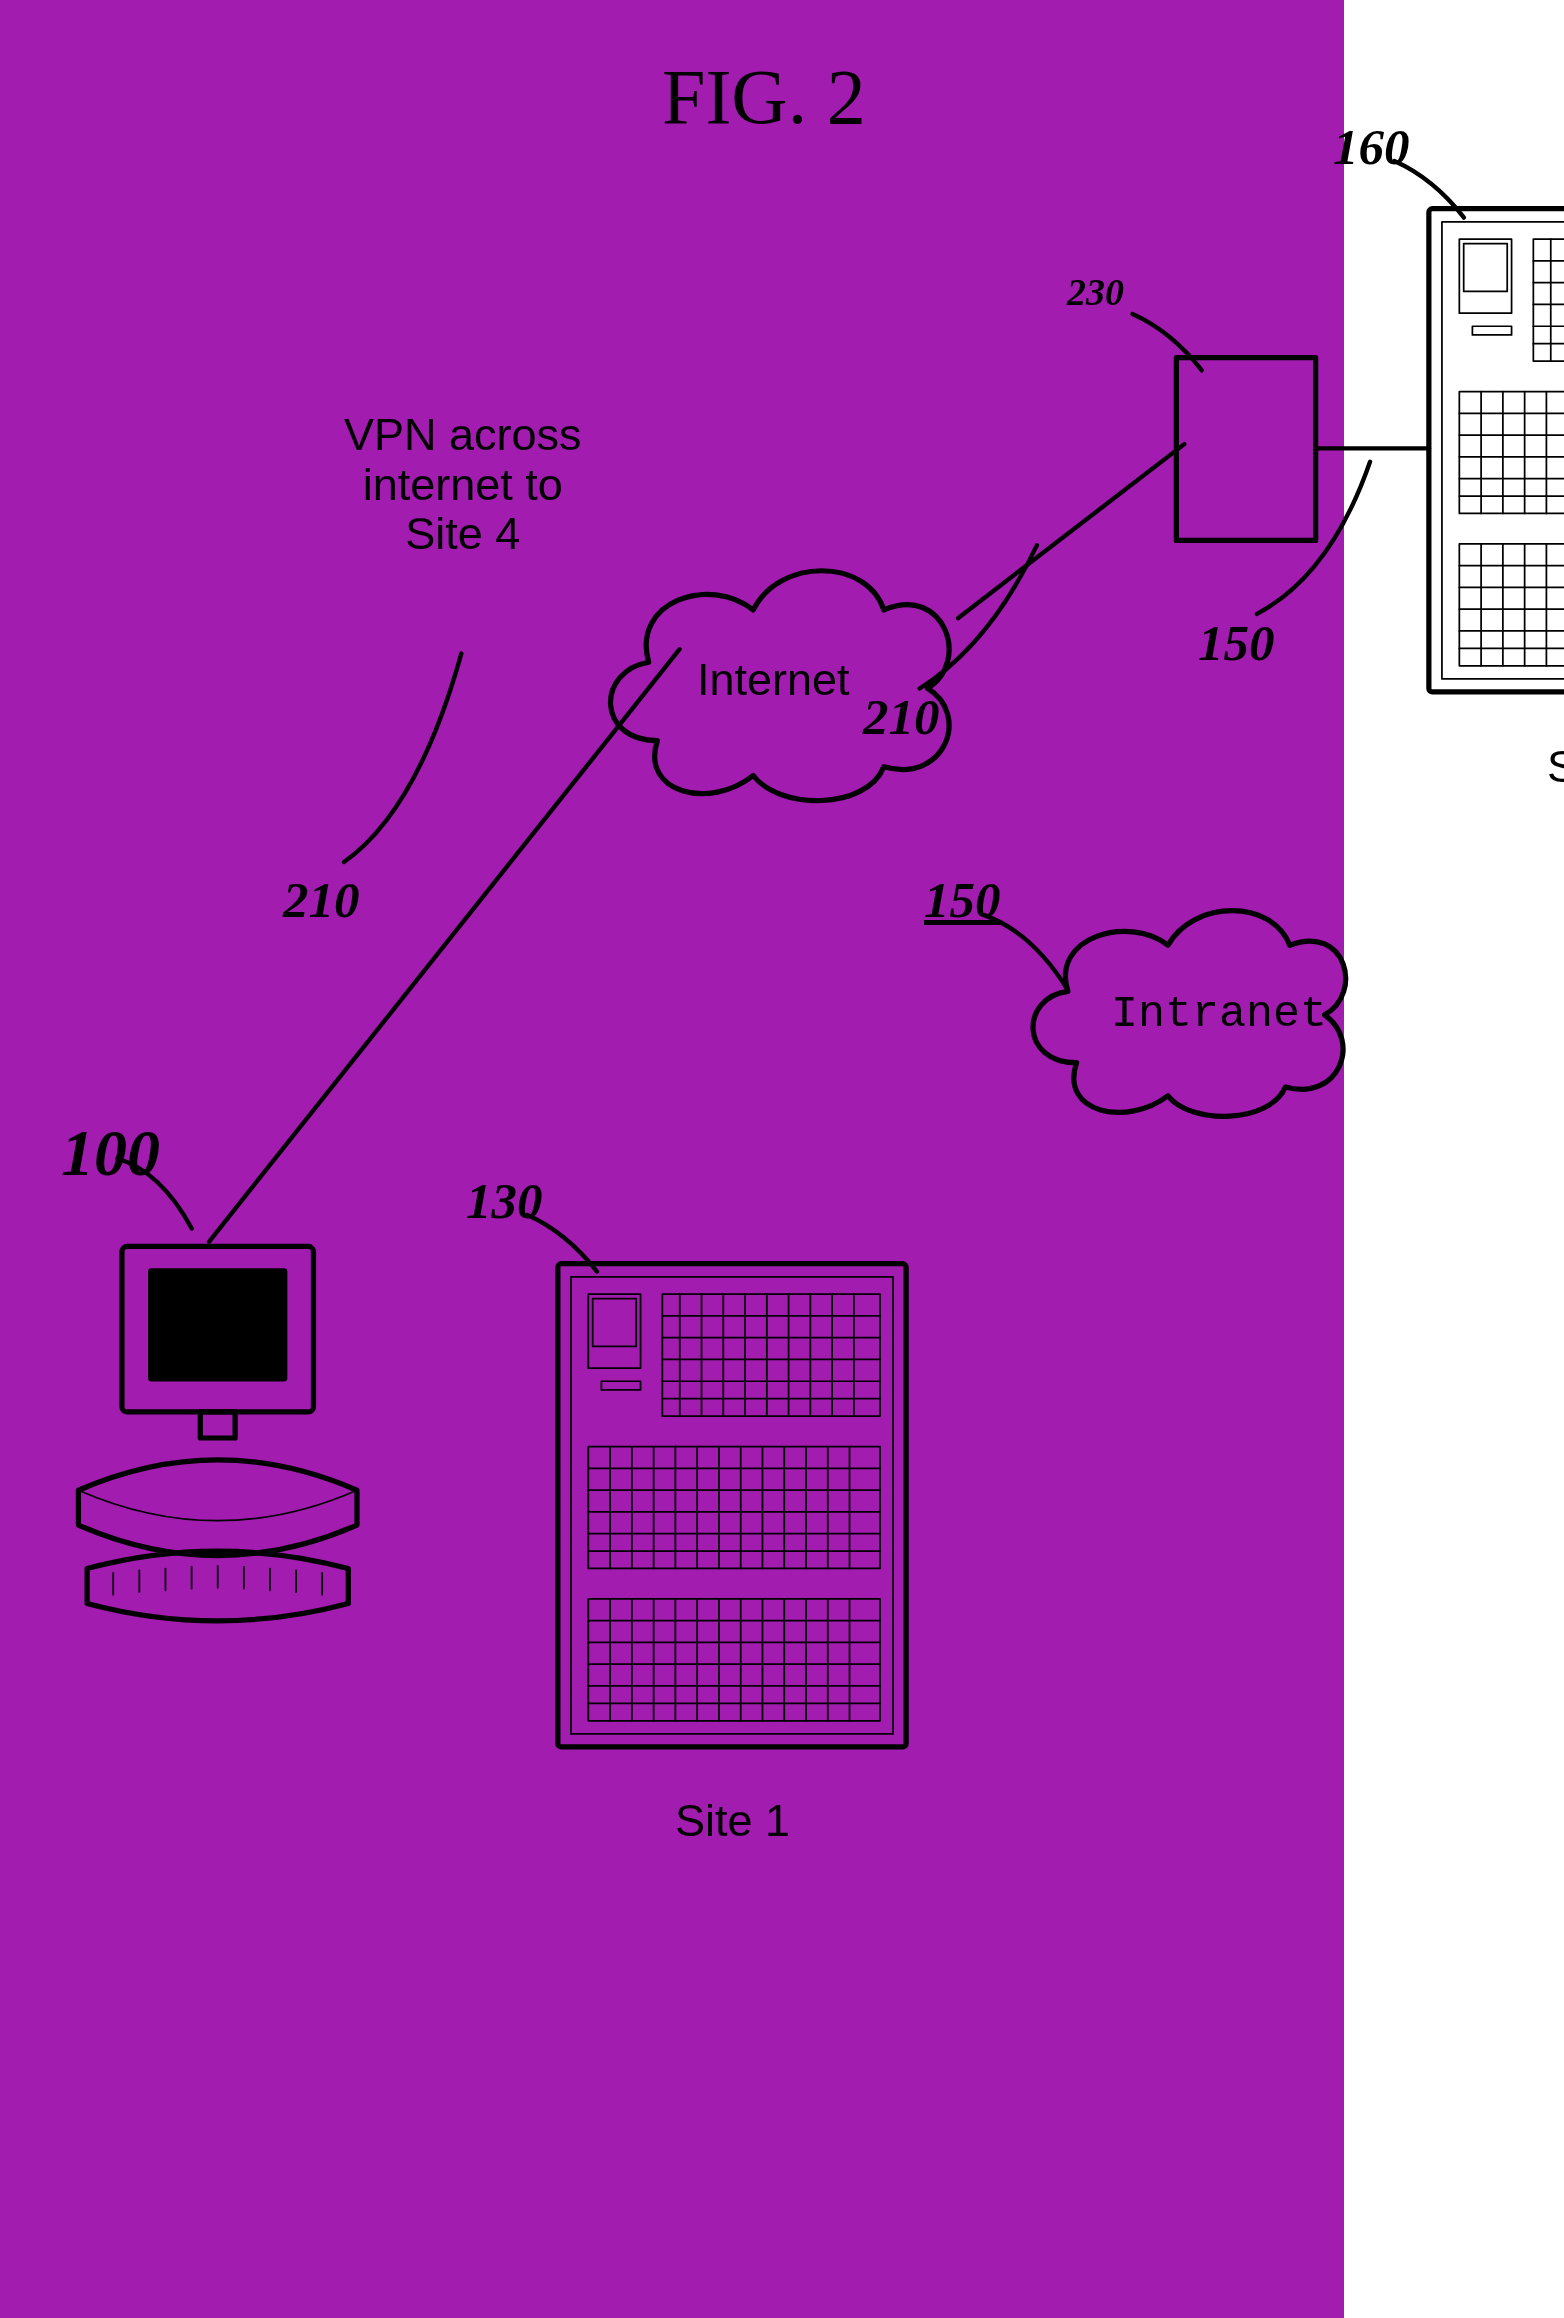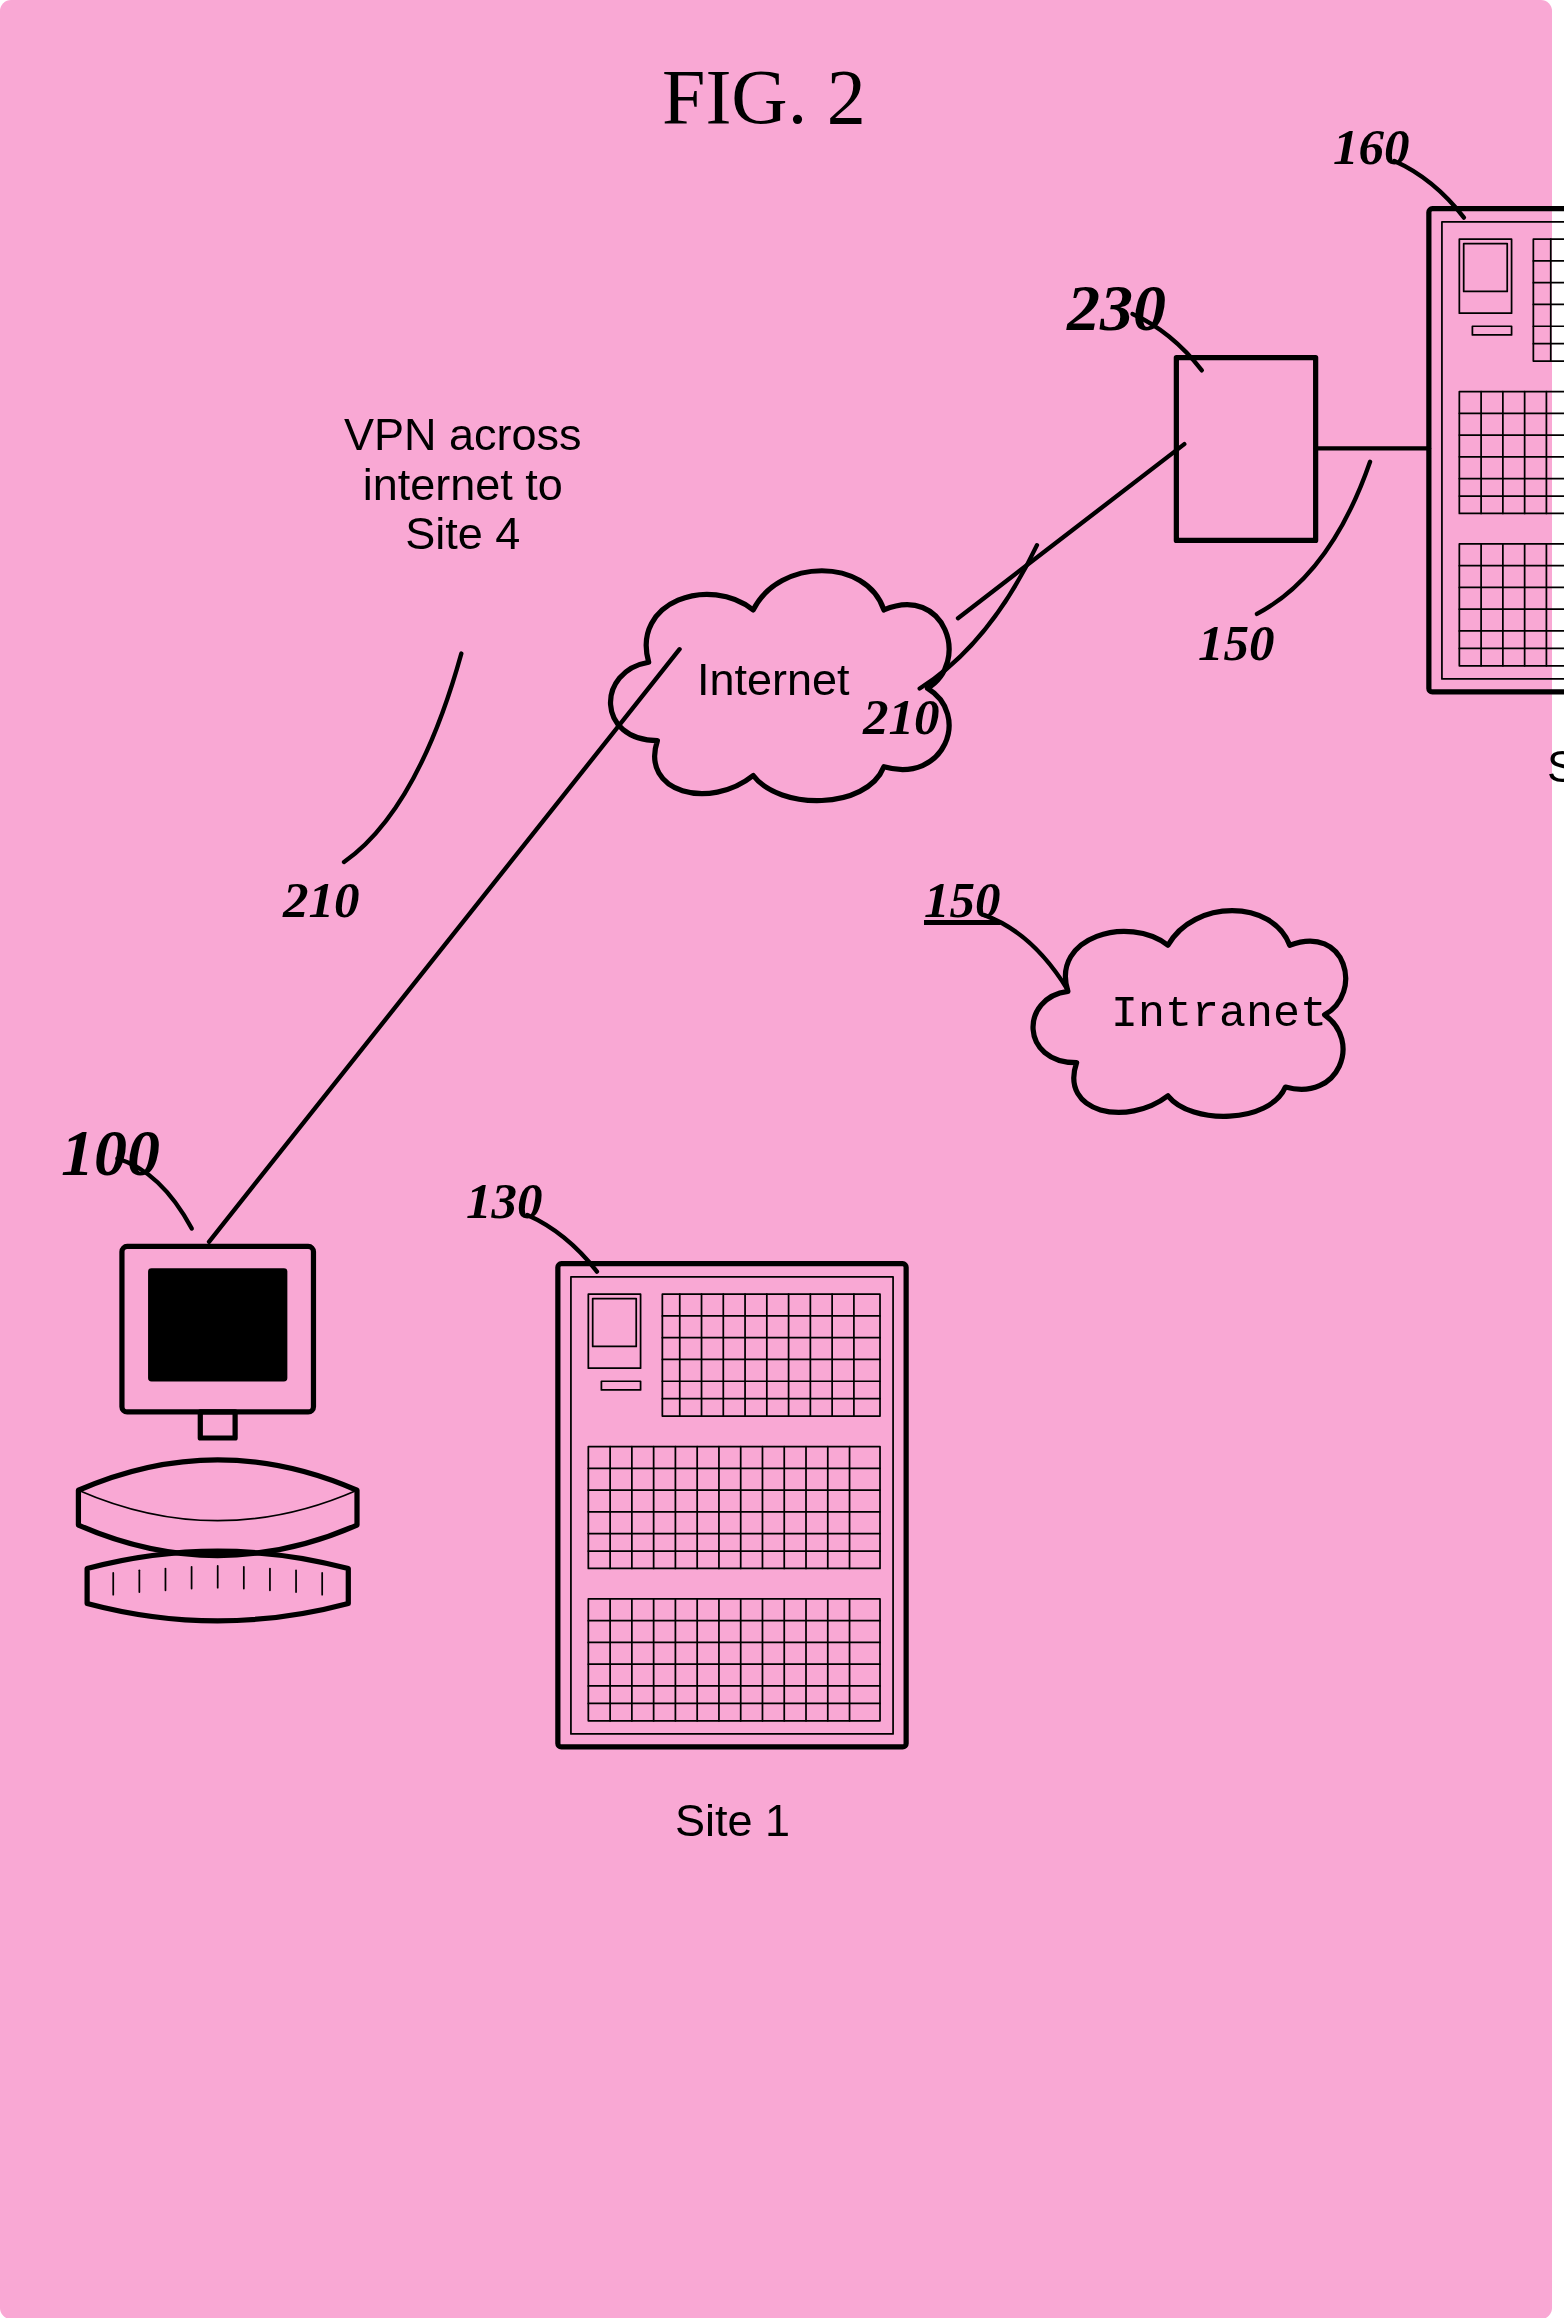"FIG. 2" .page { background: #f9a8d4 -> #a21caf; border-radius: 11px -> none; width: 1552px -> 1344px }
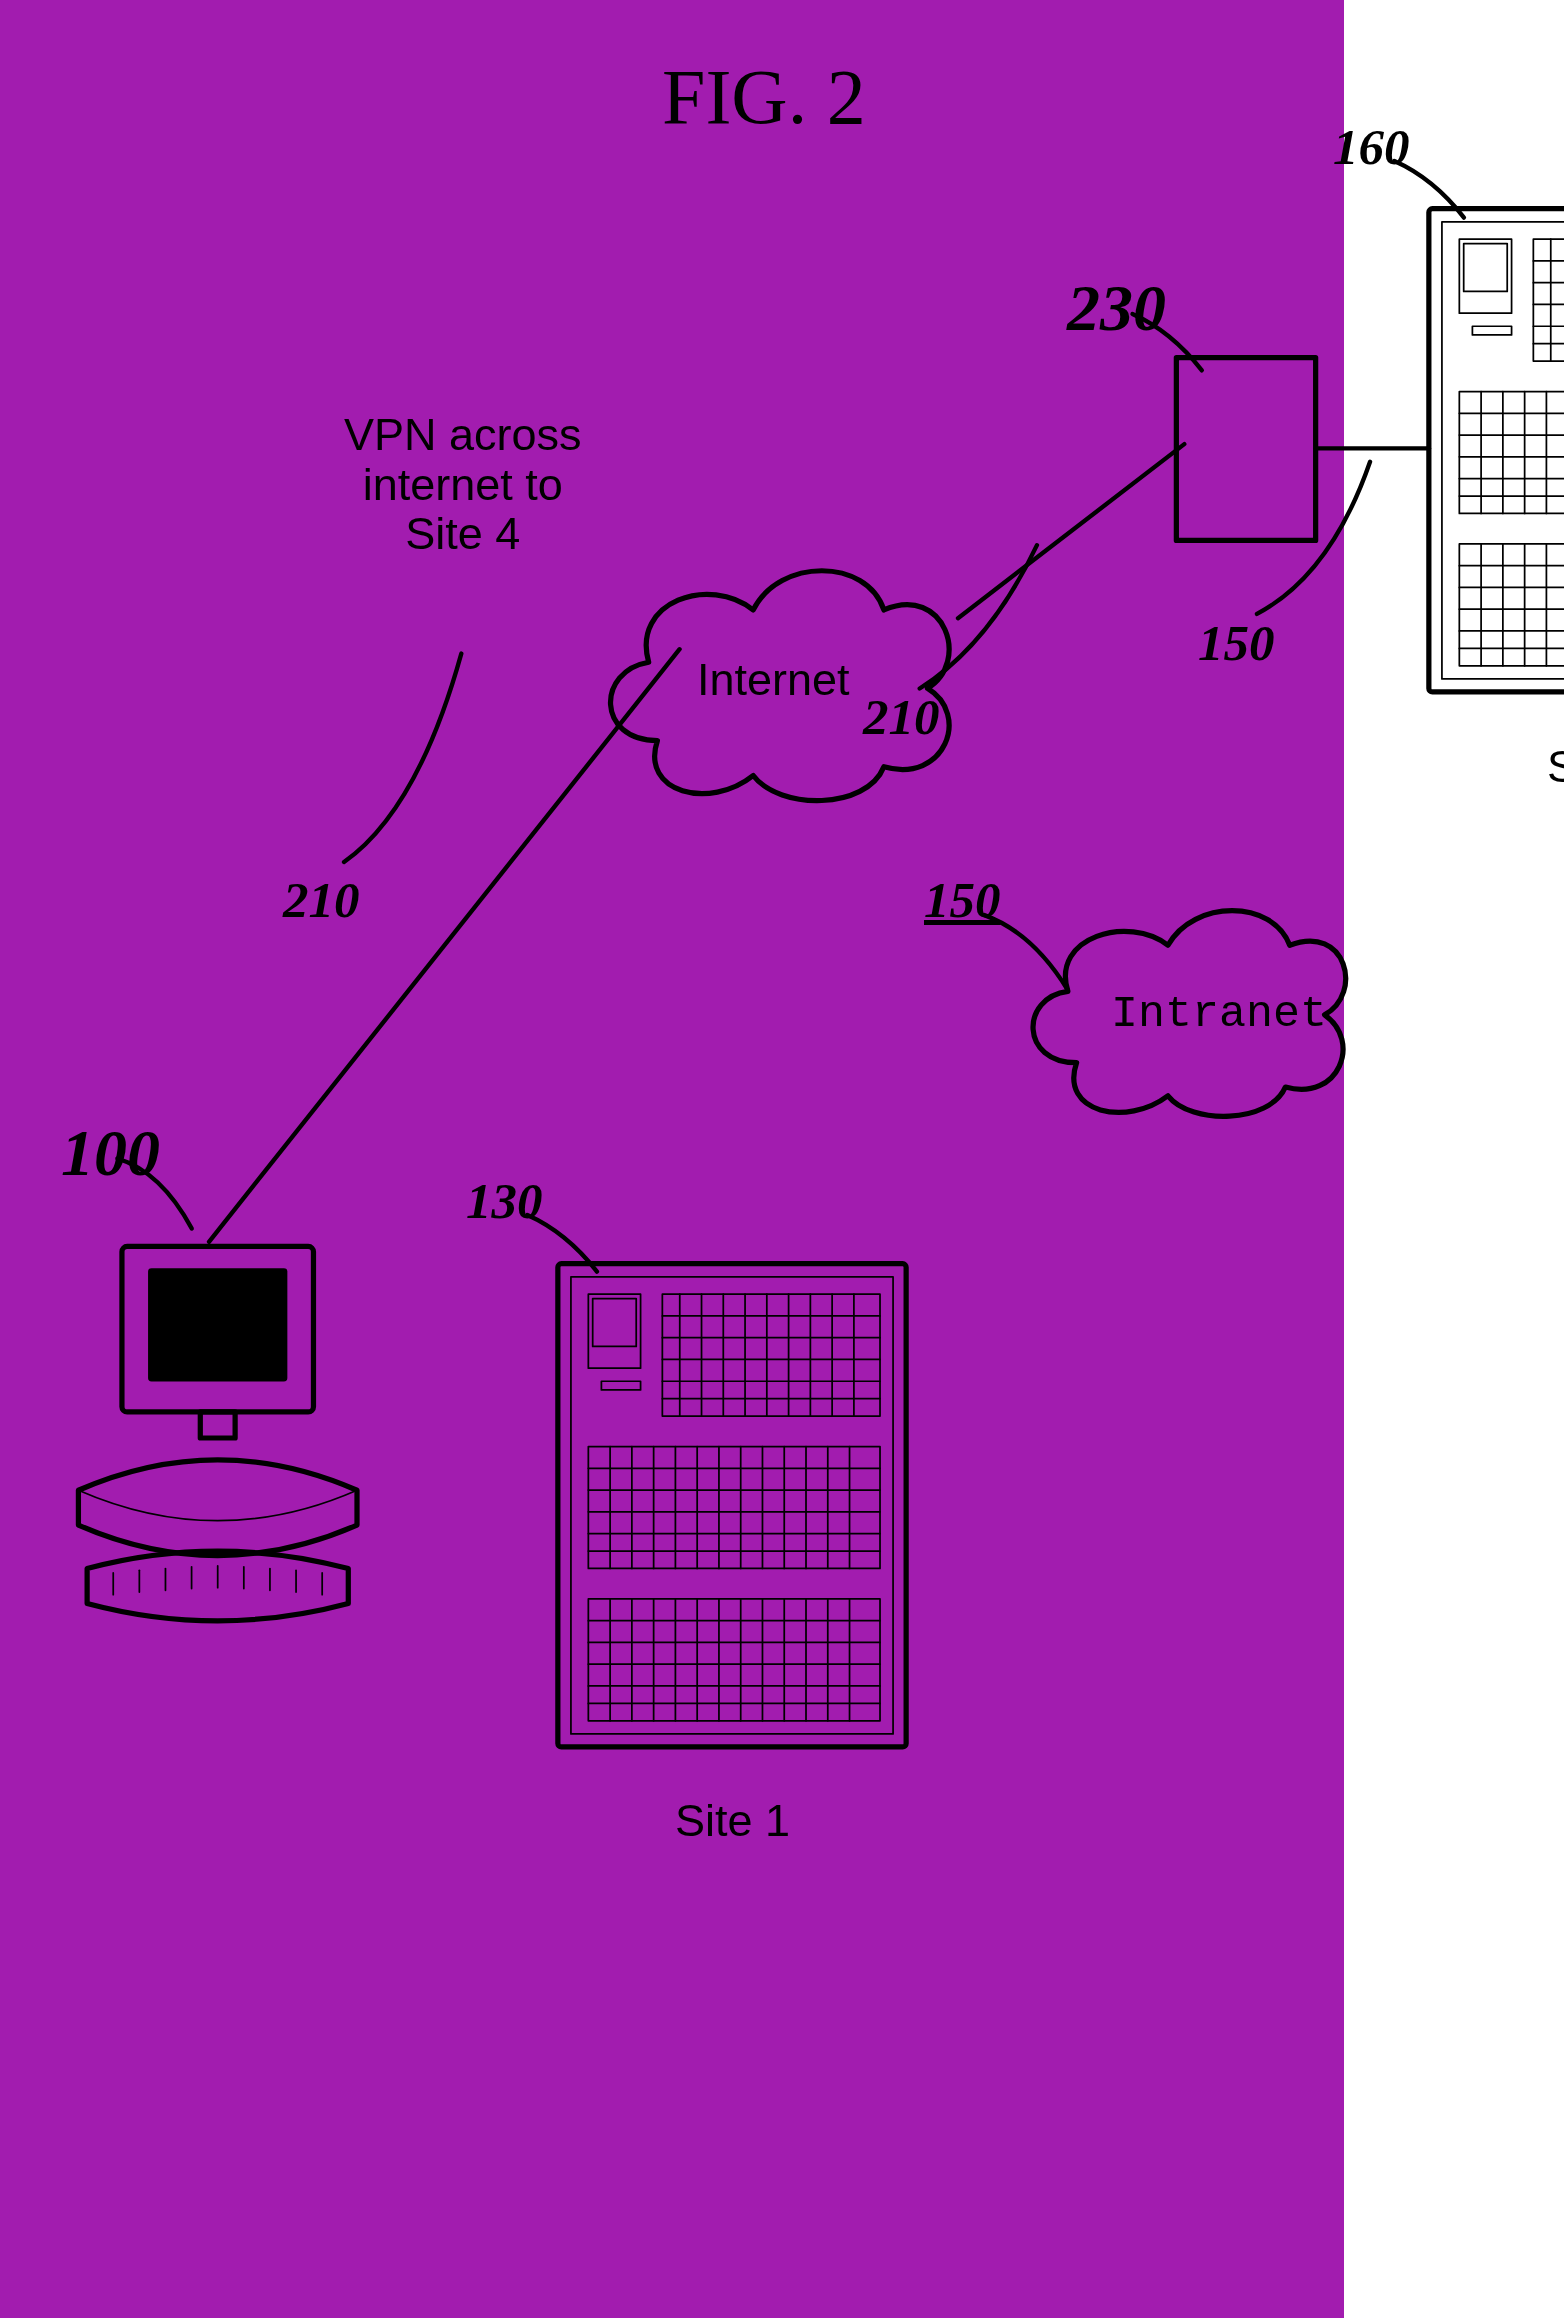"230" div.label { font-size: 66px -> 38px }
